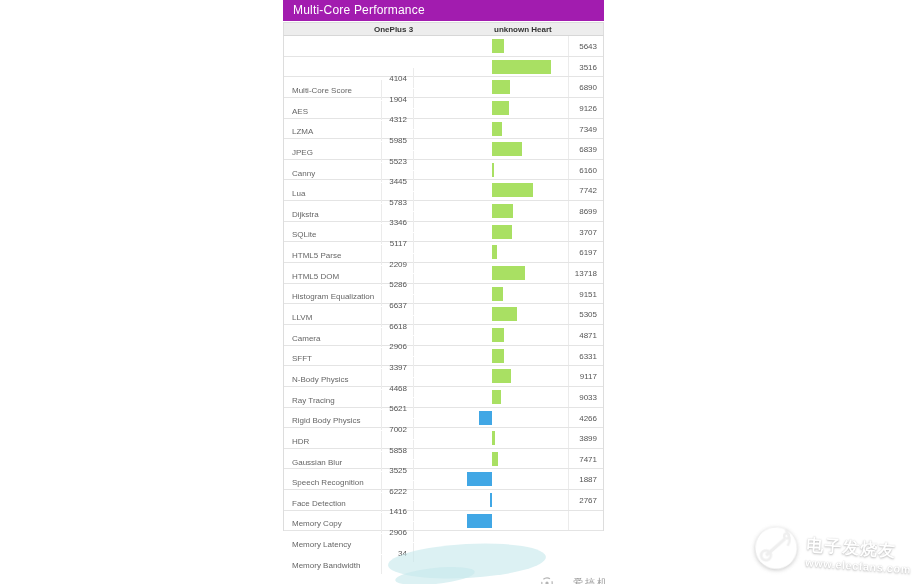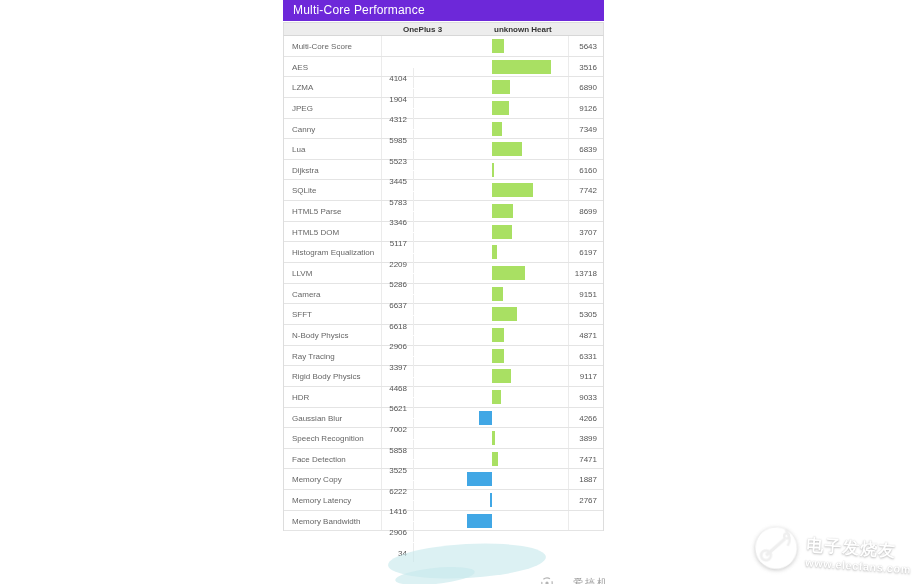"Multi-Core Performance" div.title-bar { background: #6d28d9 -> #a21caf }
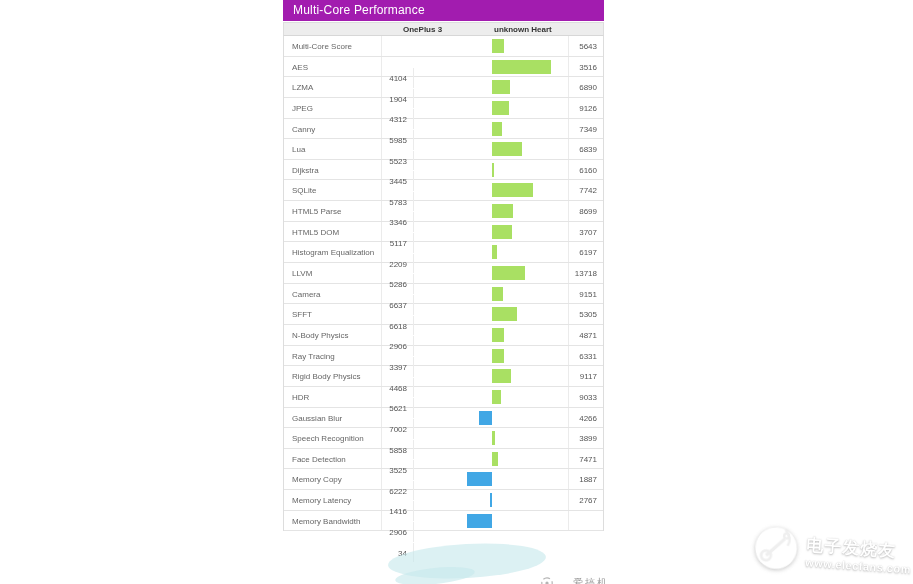"OnePlus 3" .col-header .dev1 { left: 119px -> 90px }
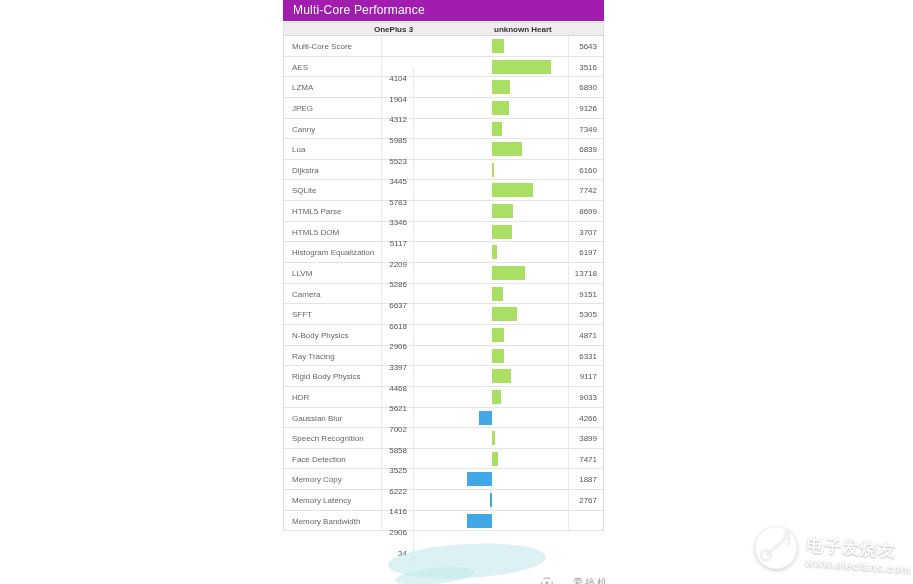"Multi-Core Score" .name { margin-top: none -> 44px }
